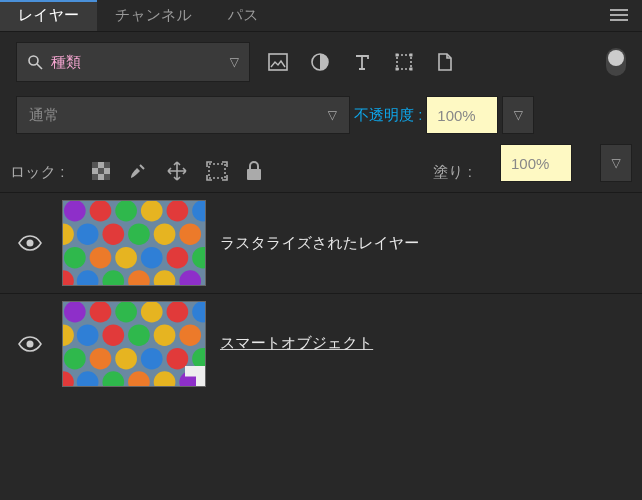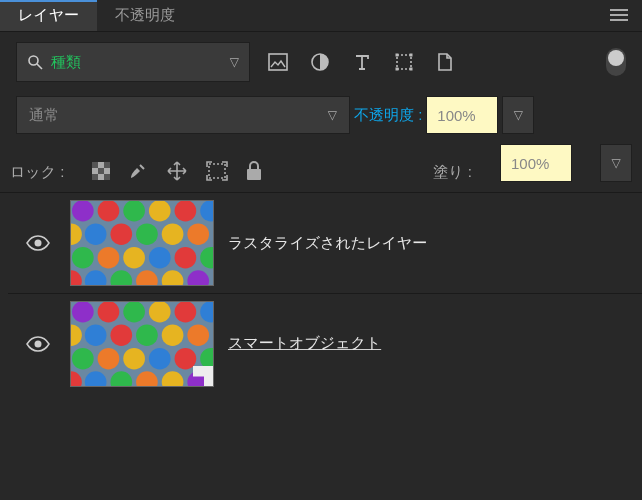"不透明度" div.tab { text: 不透明度 -> チャンネル }
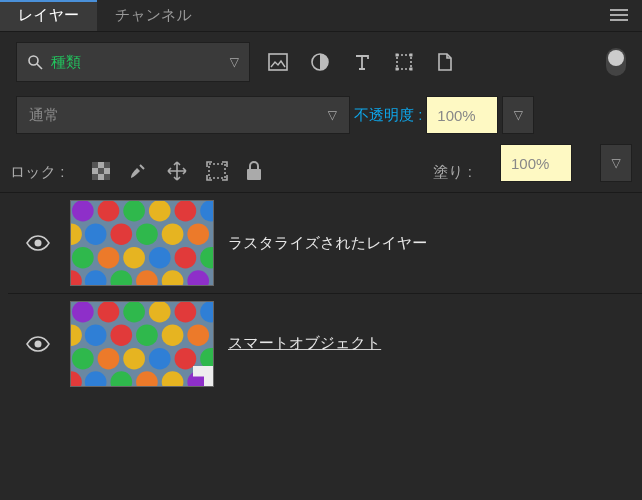"パス" div.tab { html: none -> <div>パス</div> }
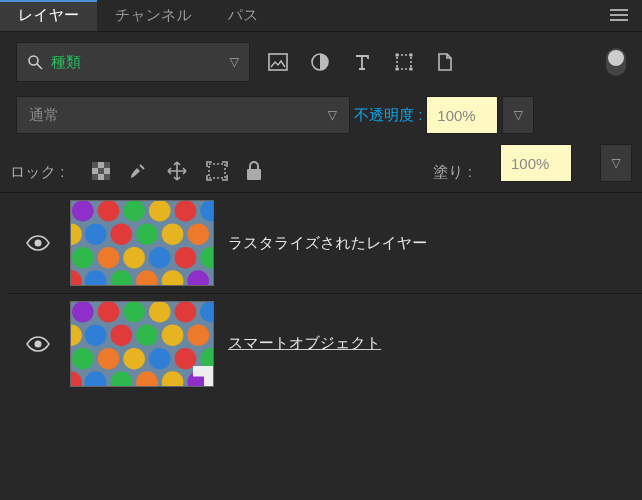"種類" .search-text { color: #22c55e -> #f9a8d4 }
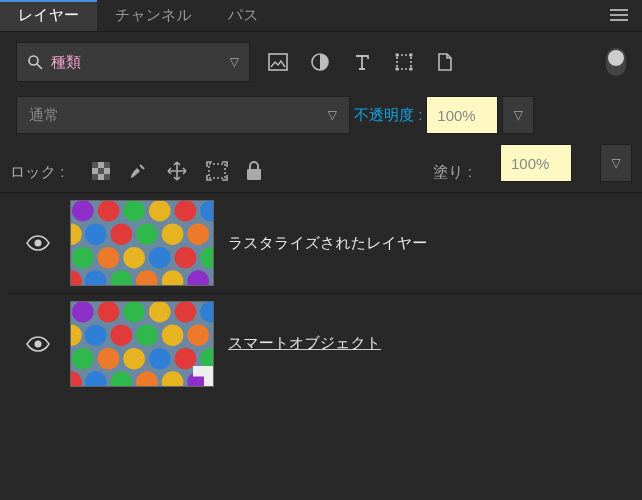"ラスタライズされたレイヤー" .layers-area { padding-left: 8px -> none }
